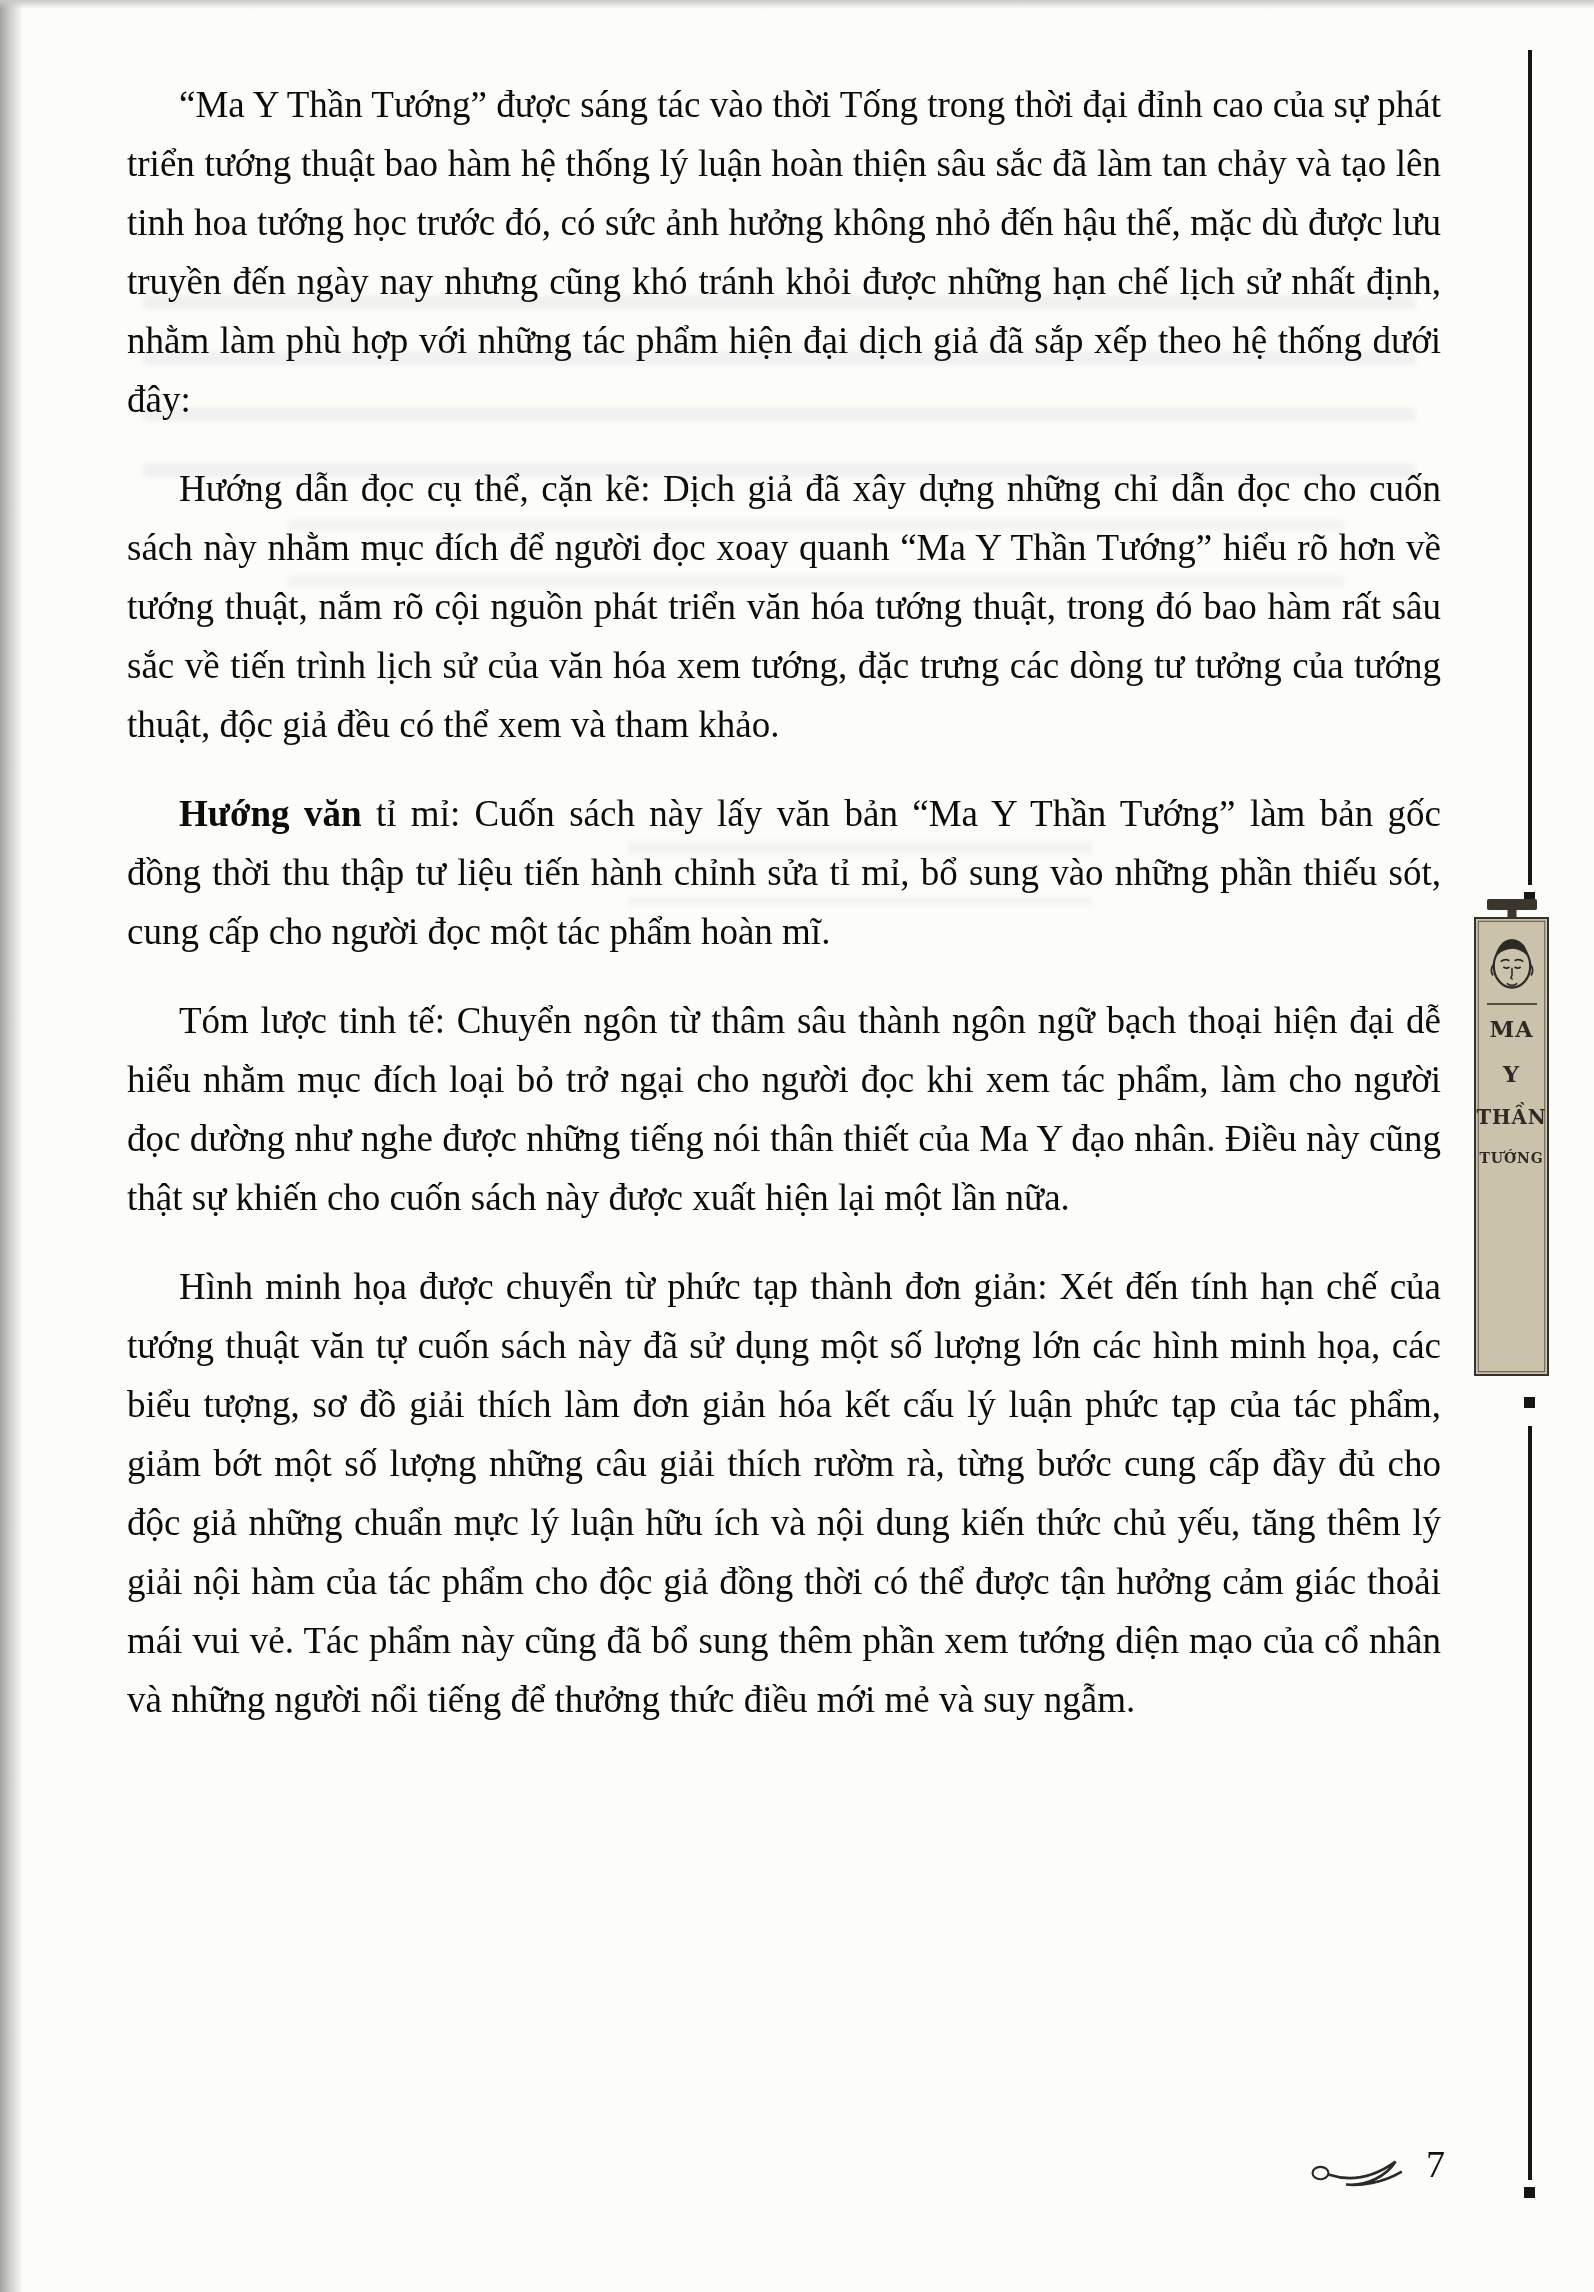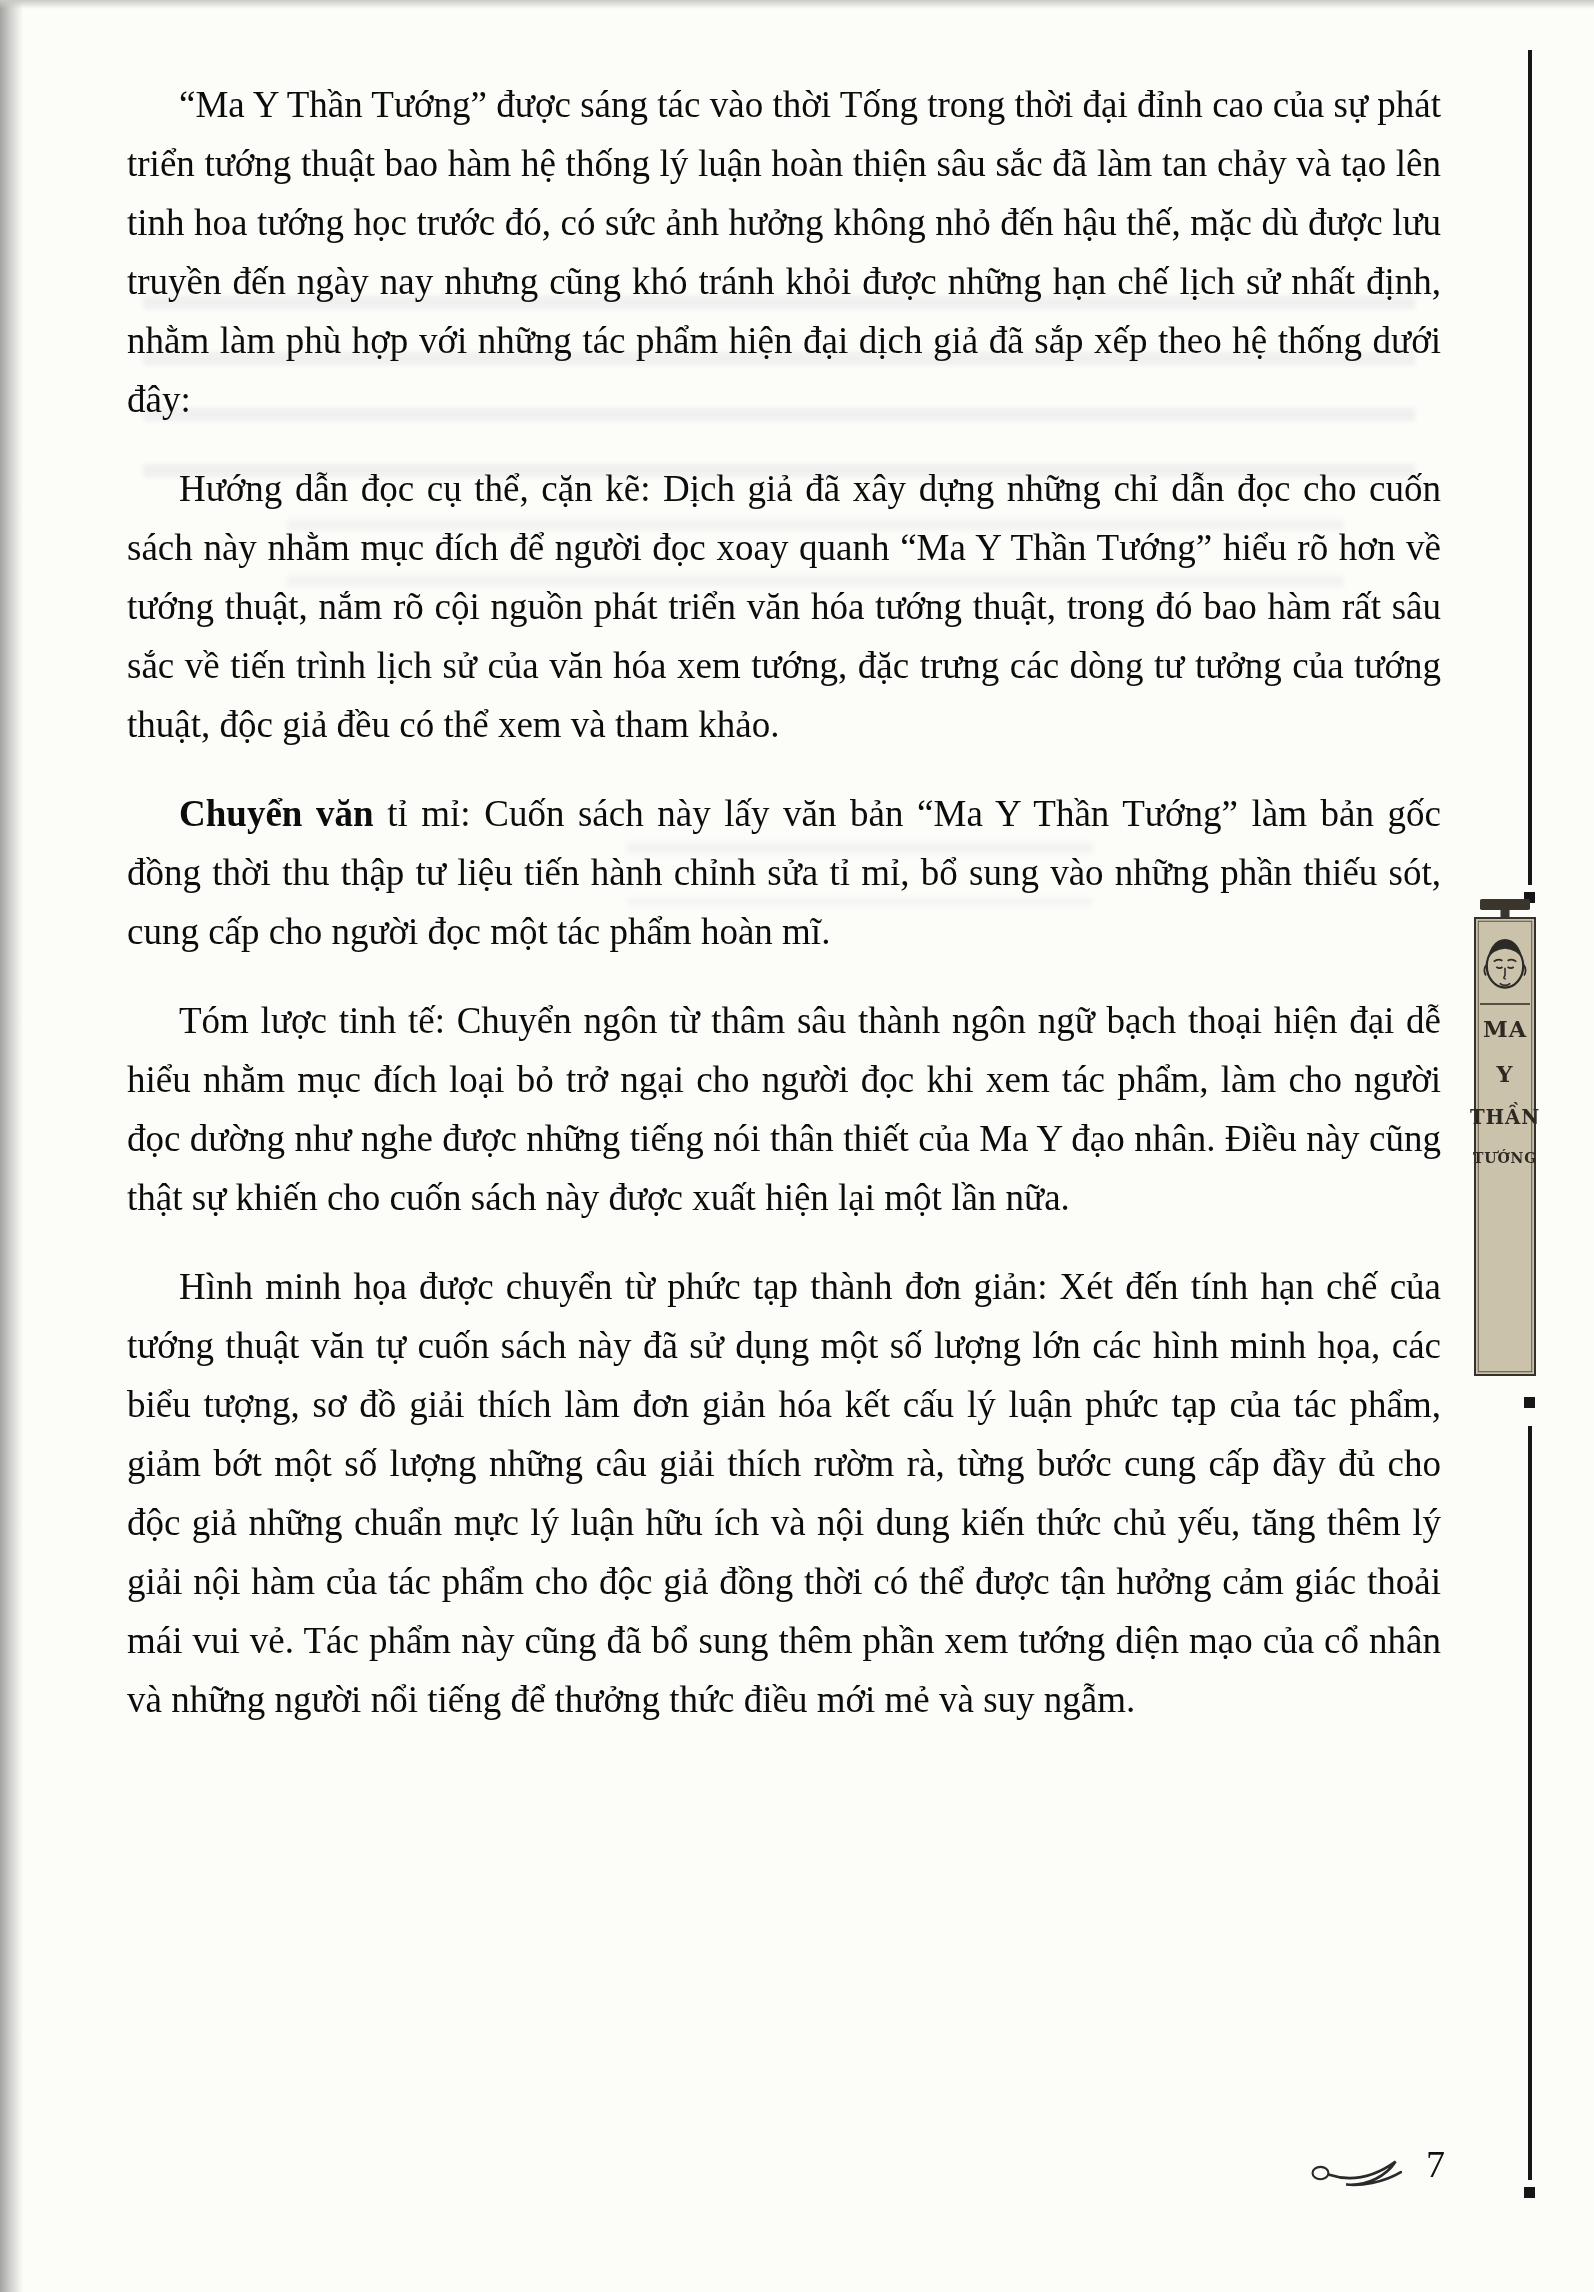"Chuyển văn" span.bold { text: Chuyển -> Hướng }
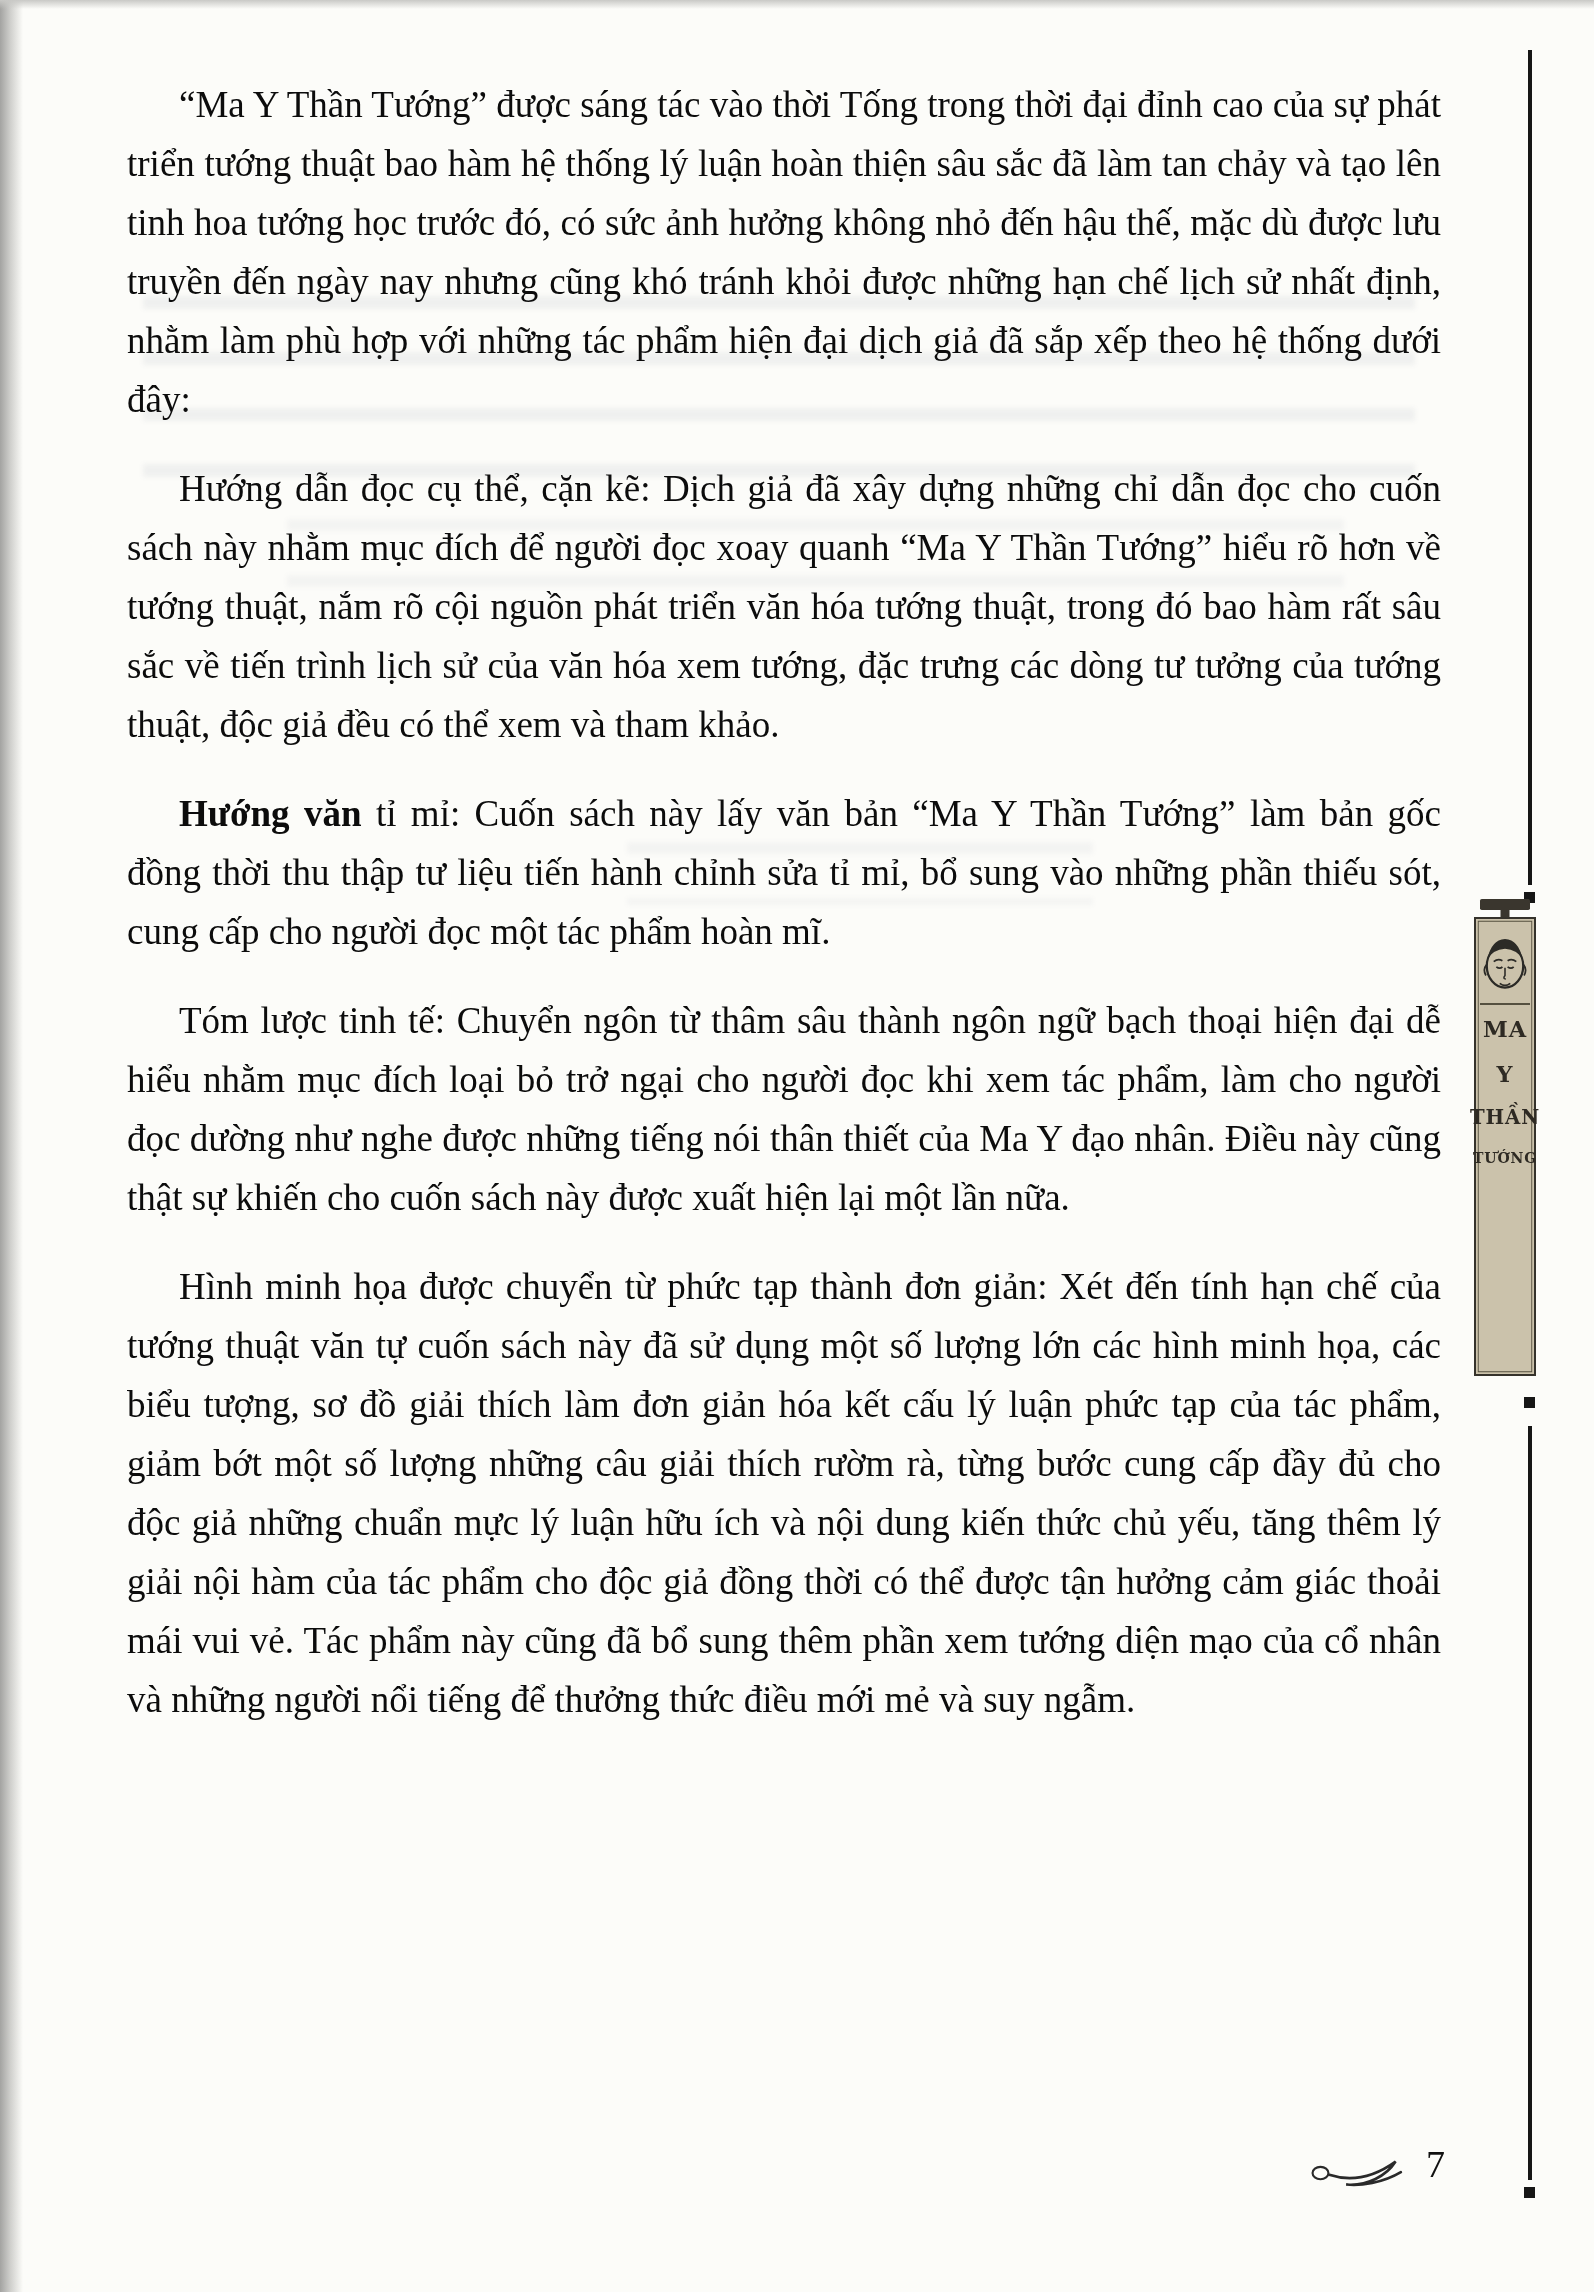"MA" .emblem { width: 62px -> 75px }
